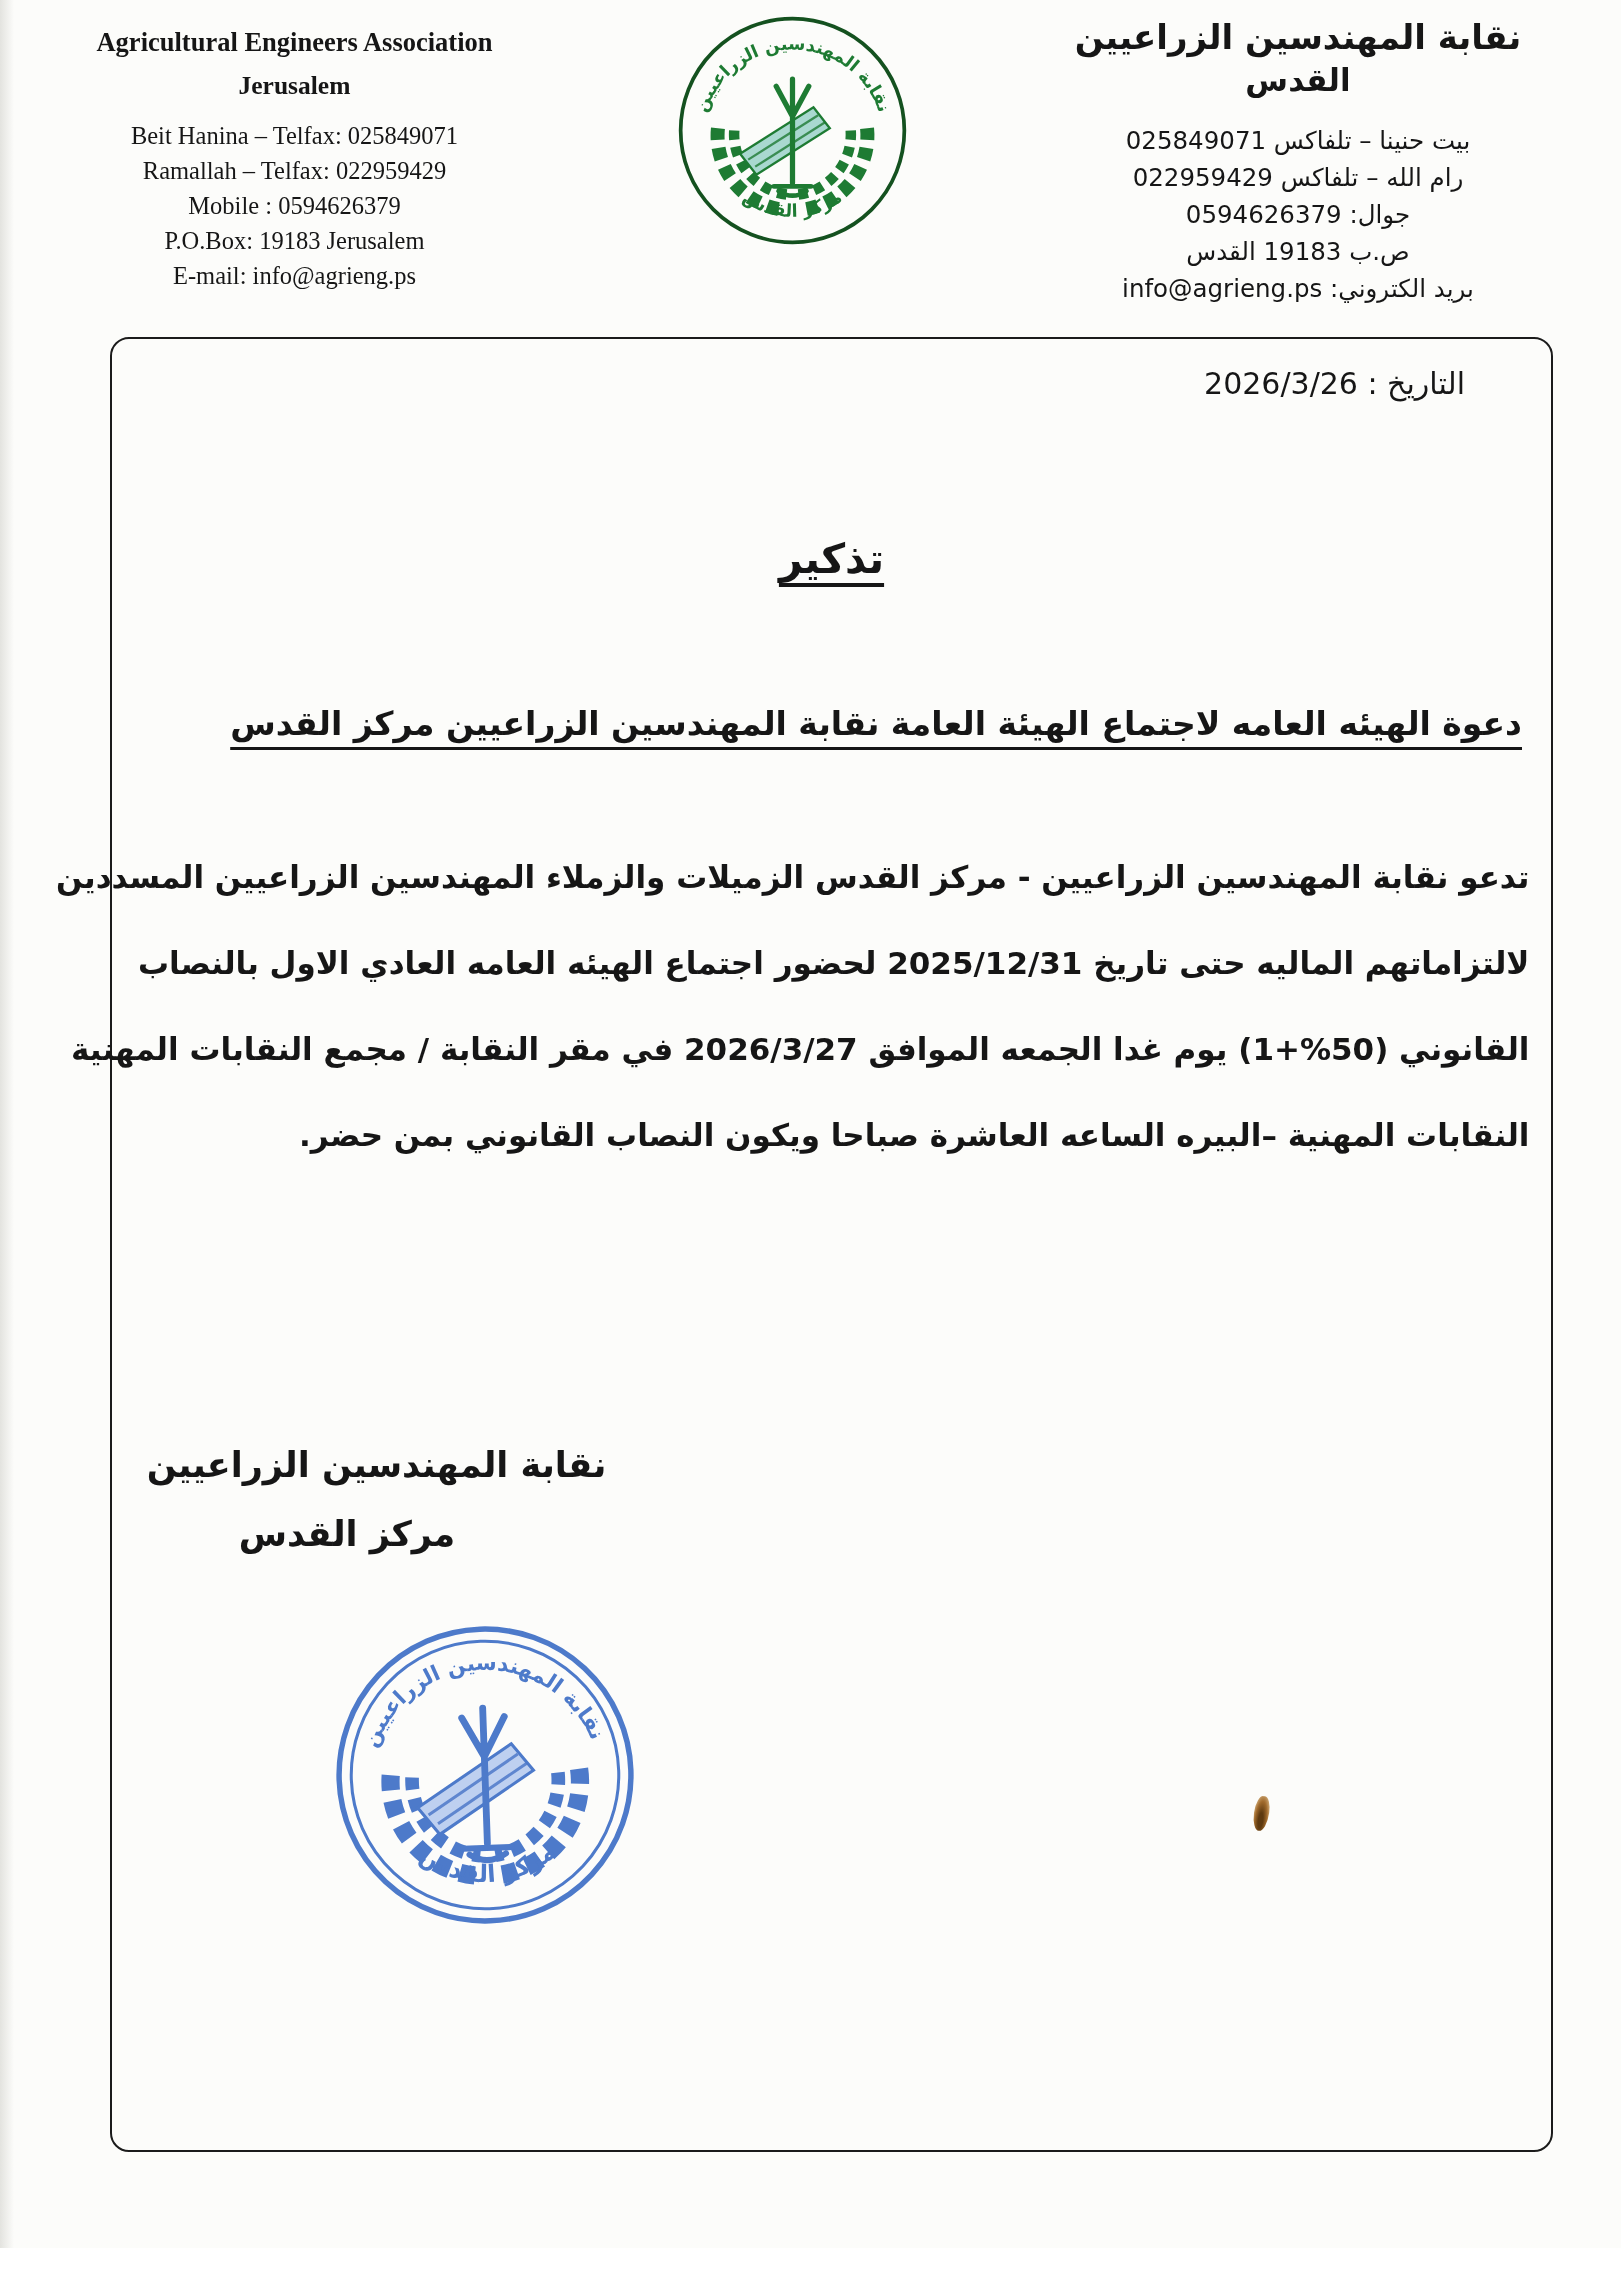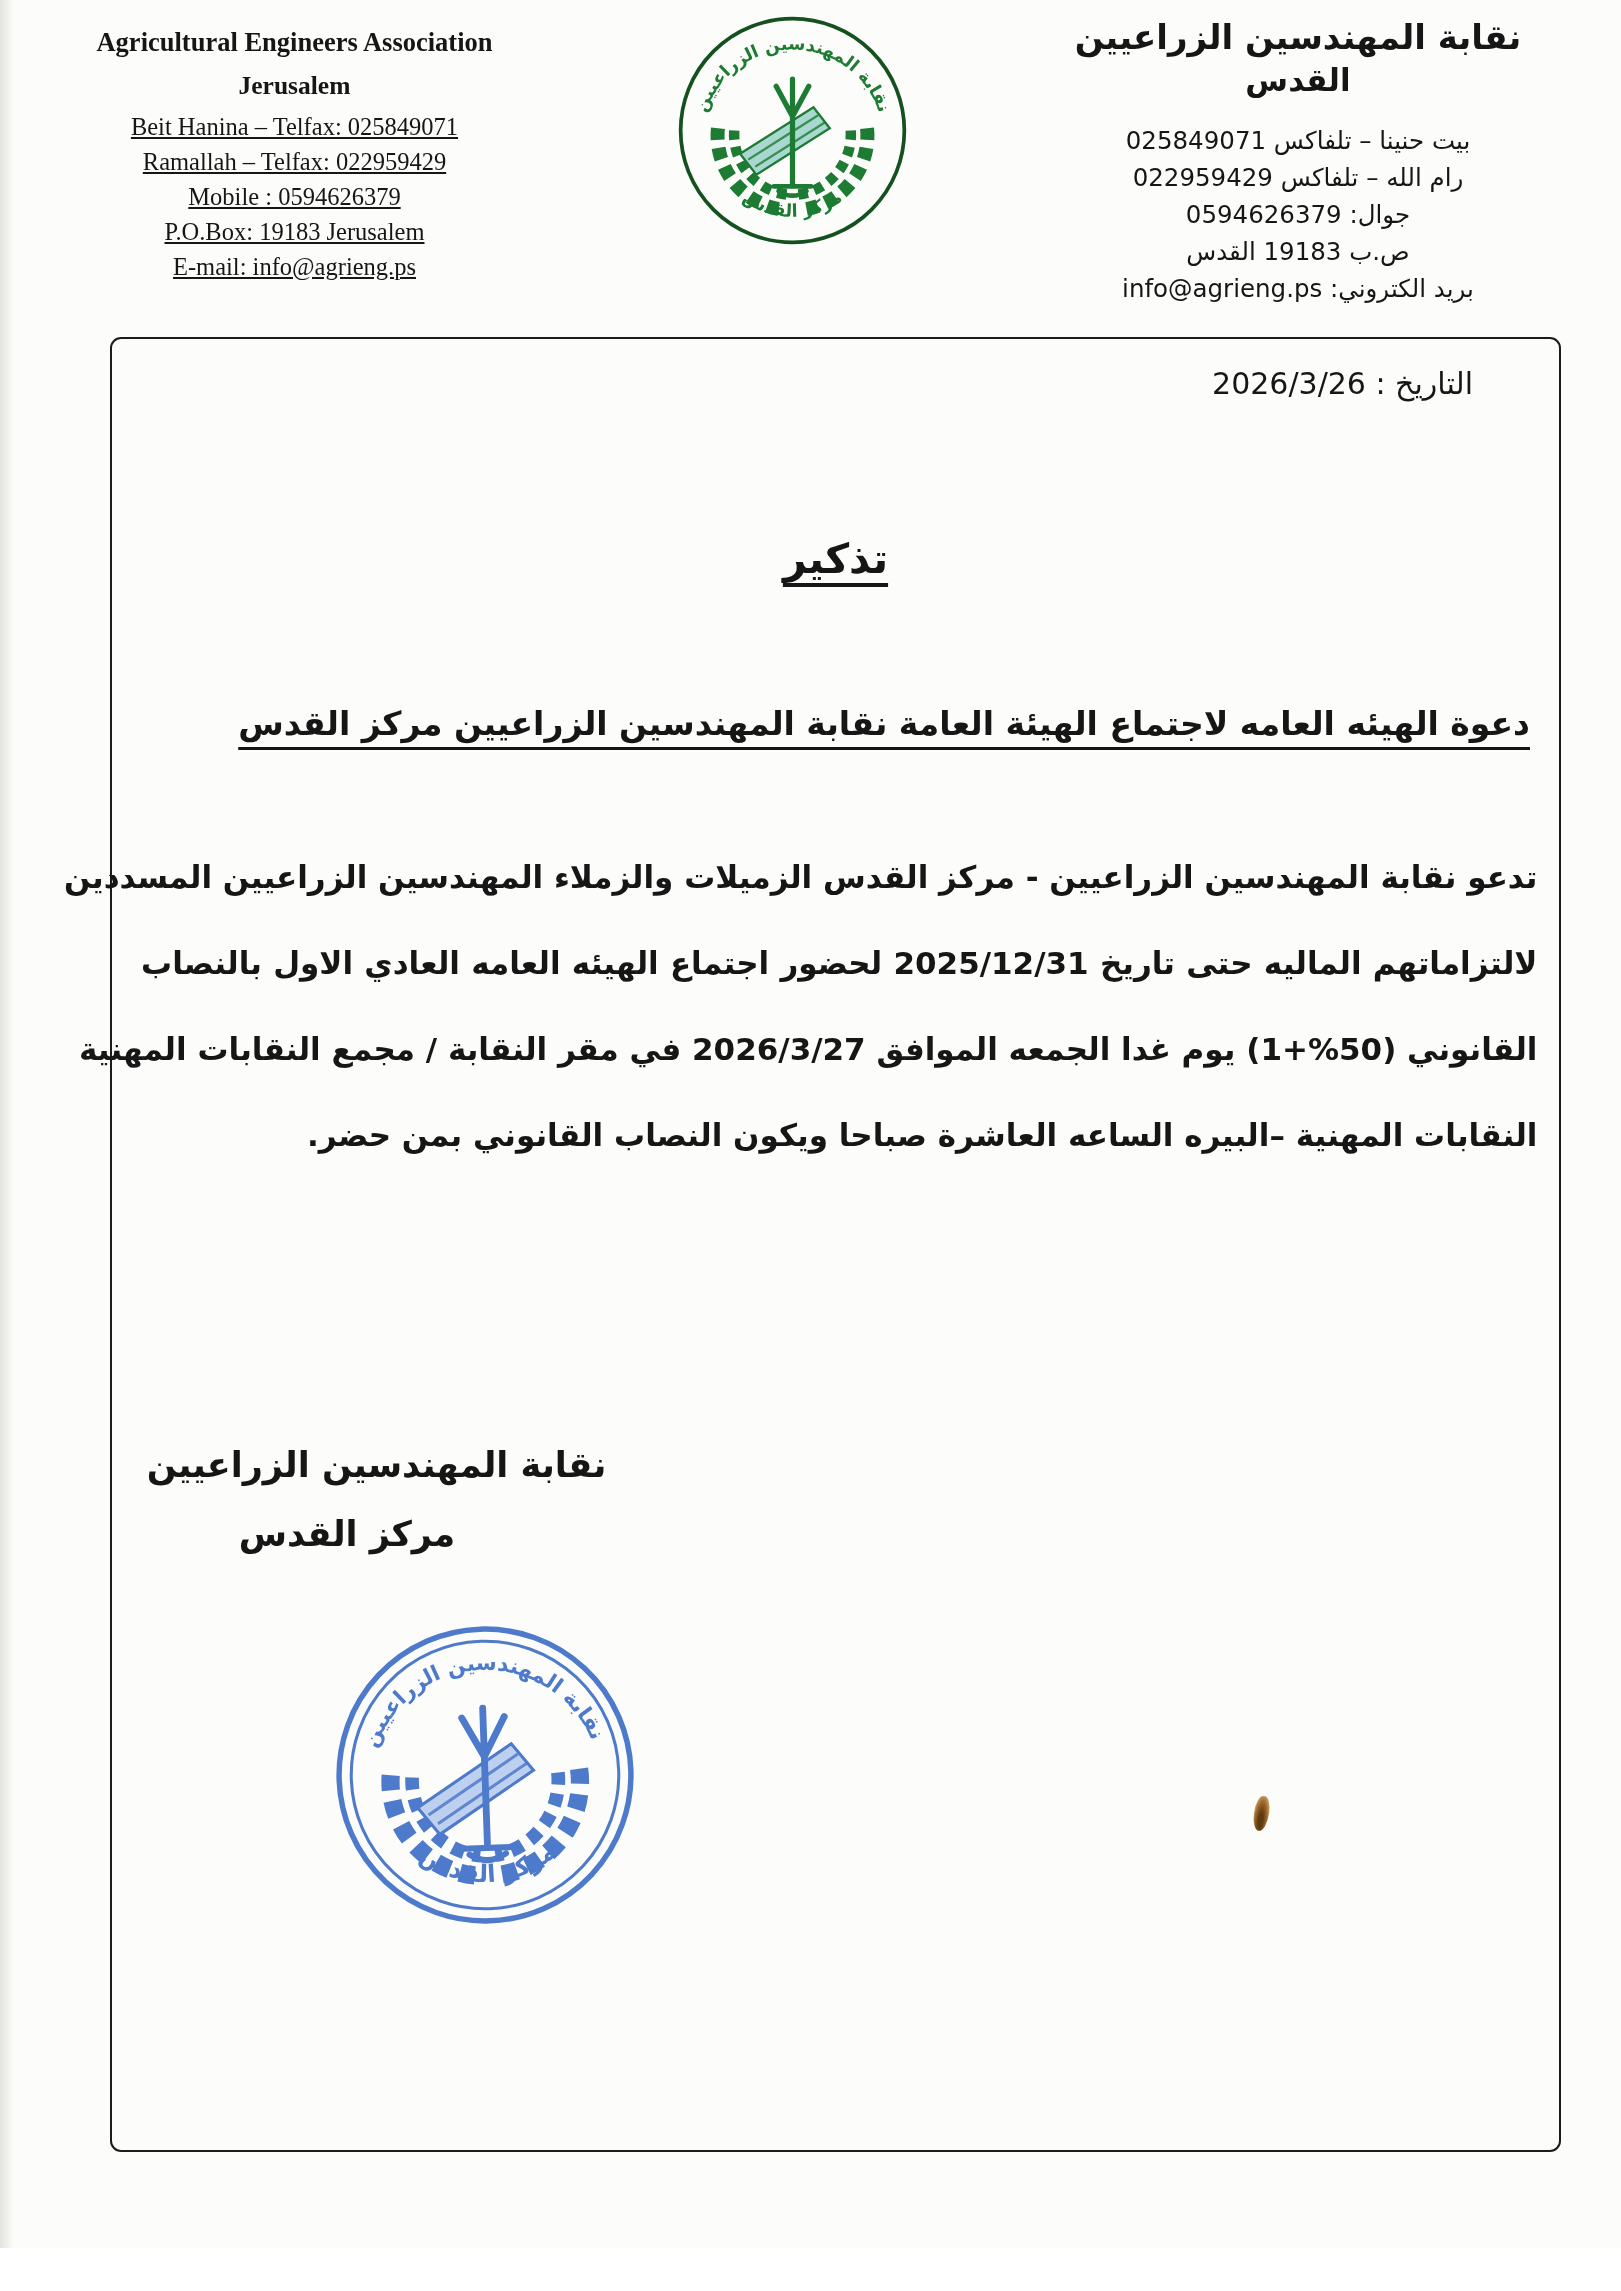"Beit Hanina – Telfax: 025849071" .hdr-left .contacts { margin-top: 8px -> 17px; text-decoration: underline -> none }
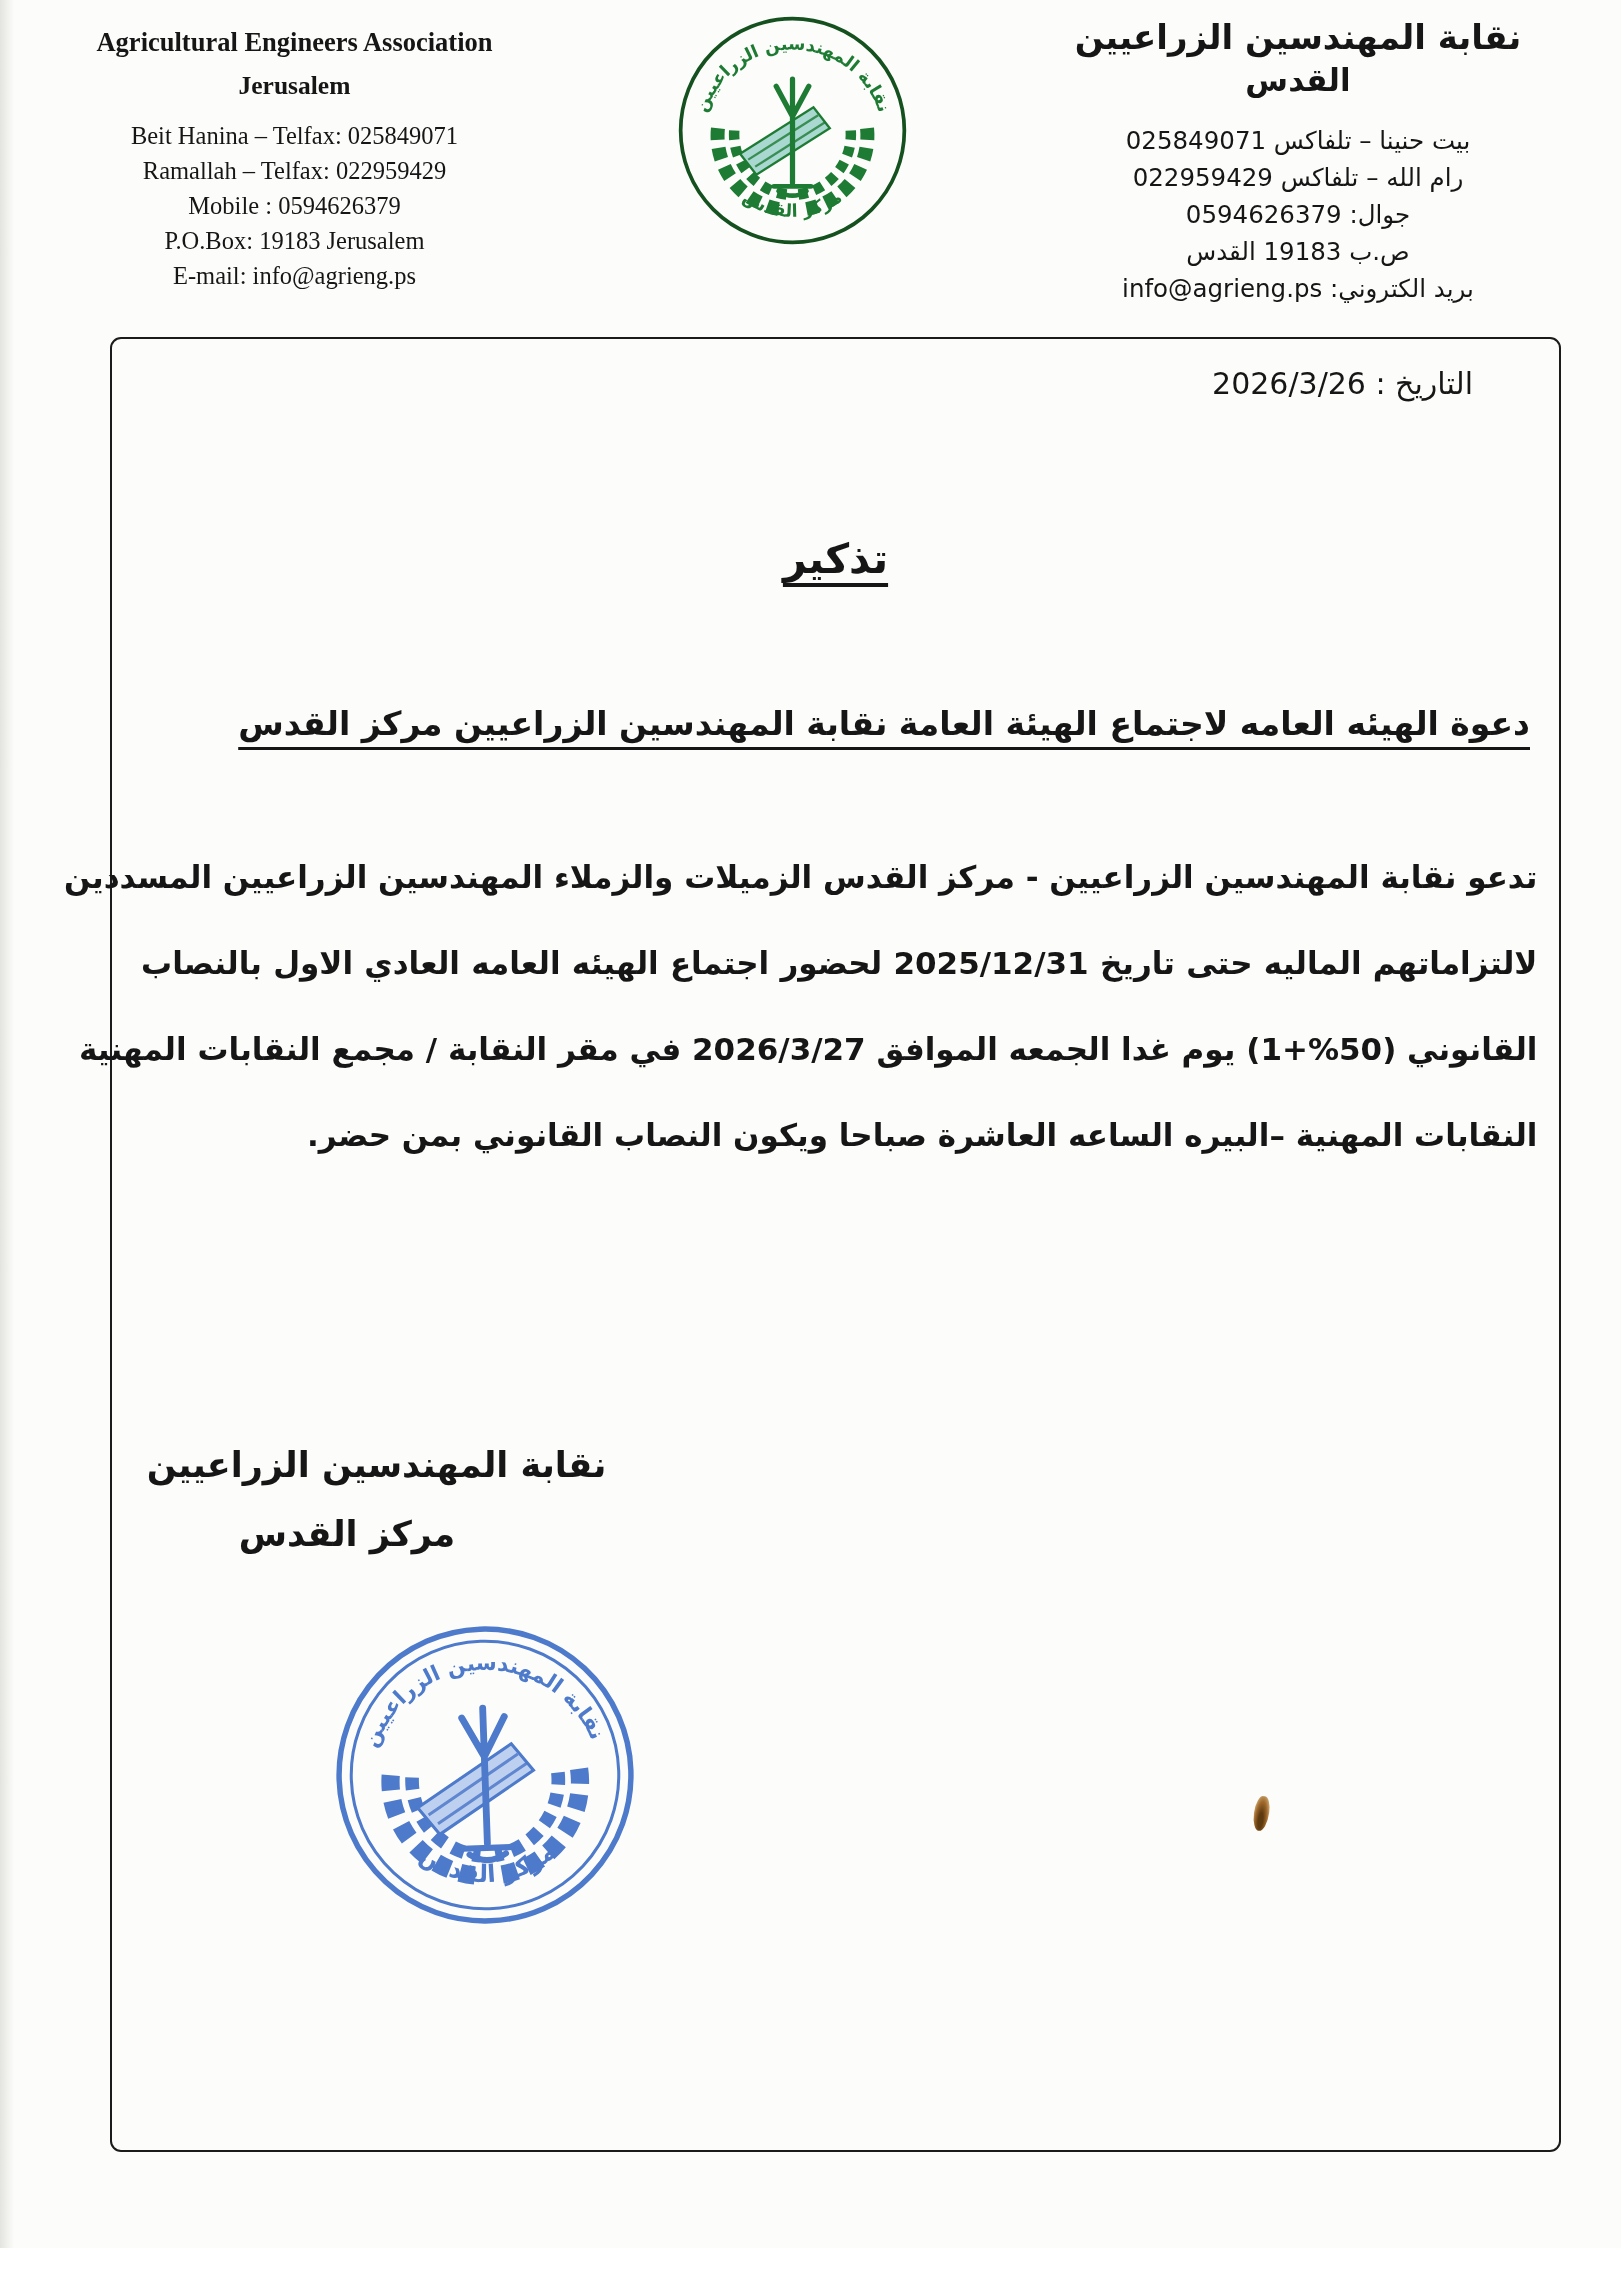"التاريخ : 2026/3/26" .letterbox { border-radius: 11px -> 19px; padding-left: 8px -> none }
